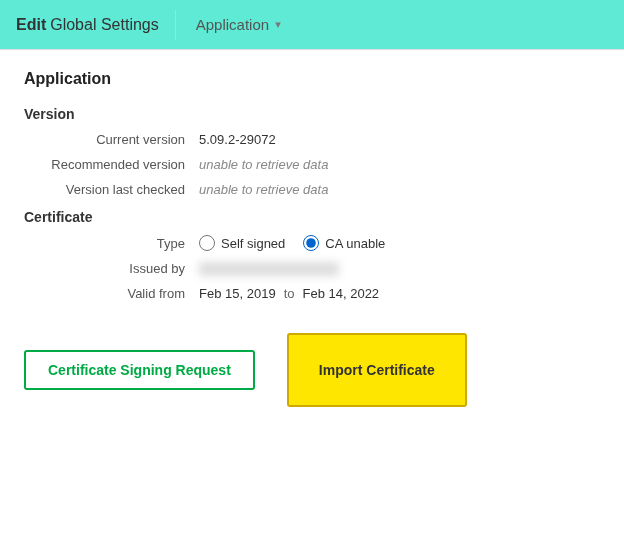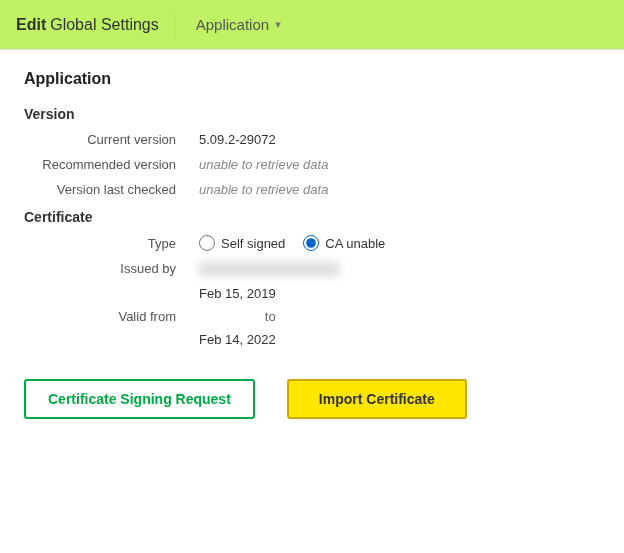"Edit" .header { background: #bef264 -> #5eead4 }
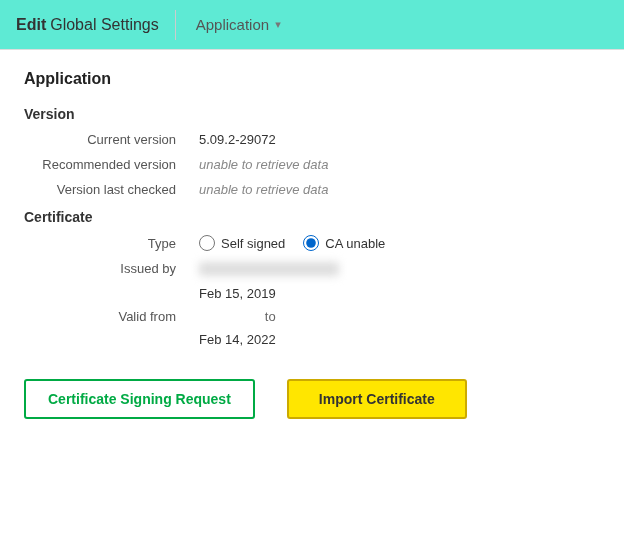"Current version" .field-label { padding-right: 23px -> 14px }
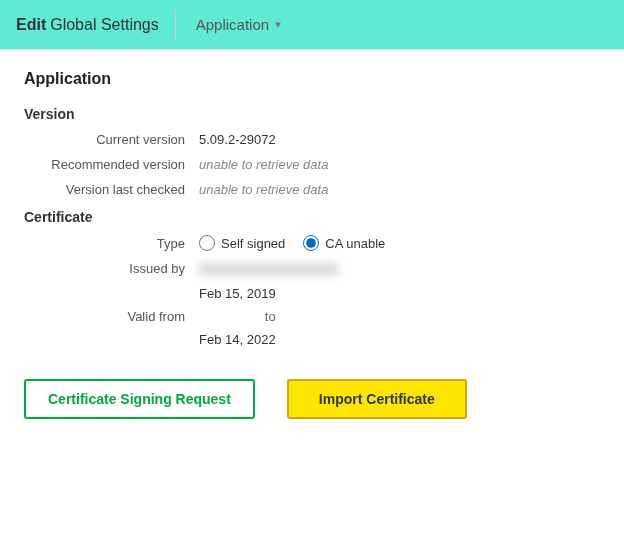"Feb 15, 2019" .date-range { align-items: flex-end -> flex-start; flex-direction: column -> none }
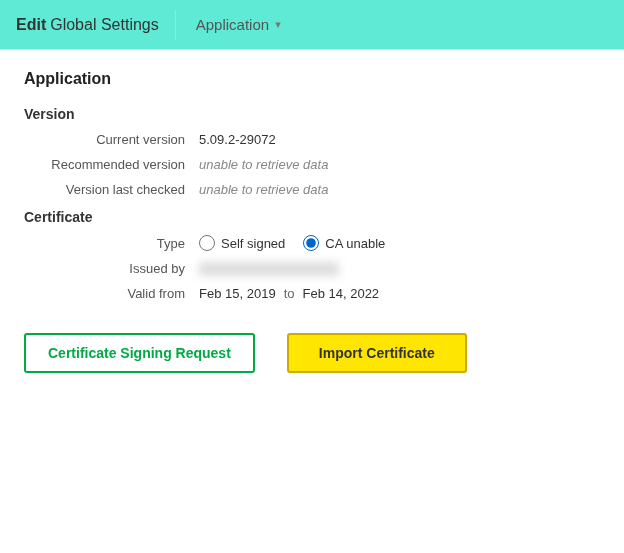"Import Certificate" .btn-yellow { padding: 10px 22px -> 27px 22px }
